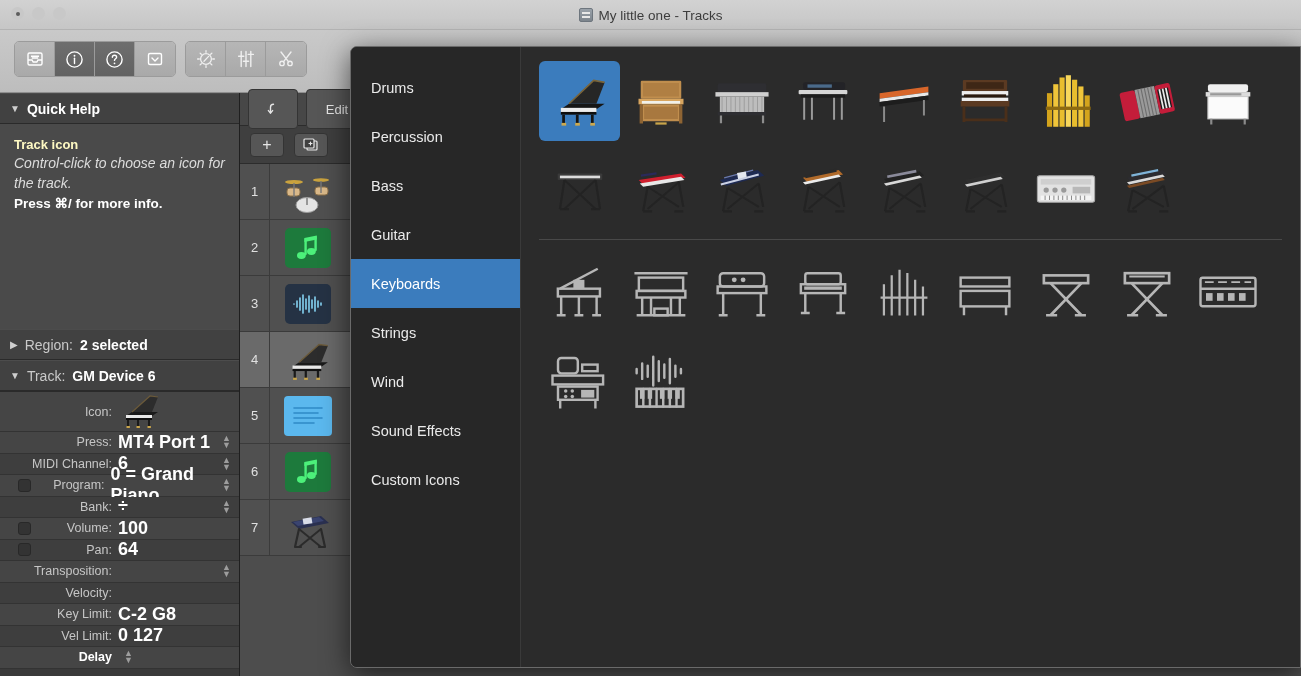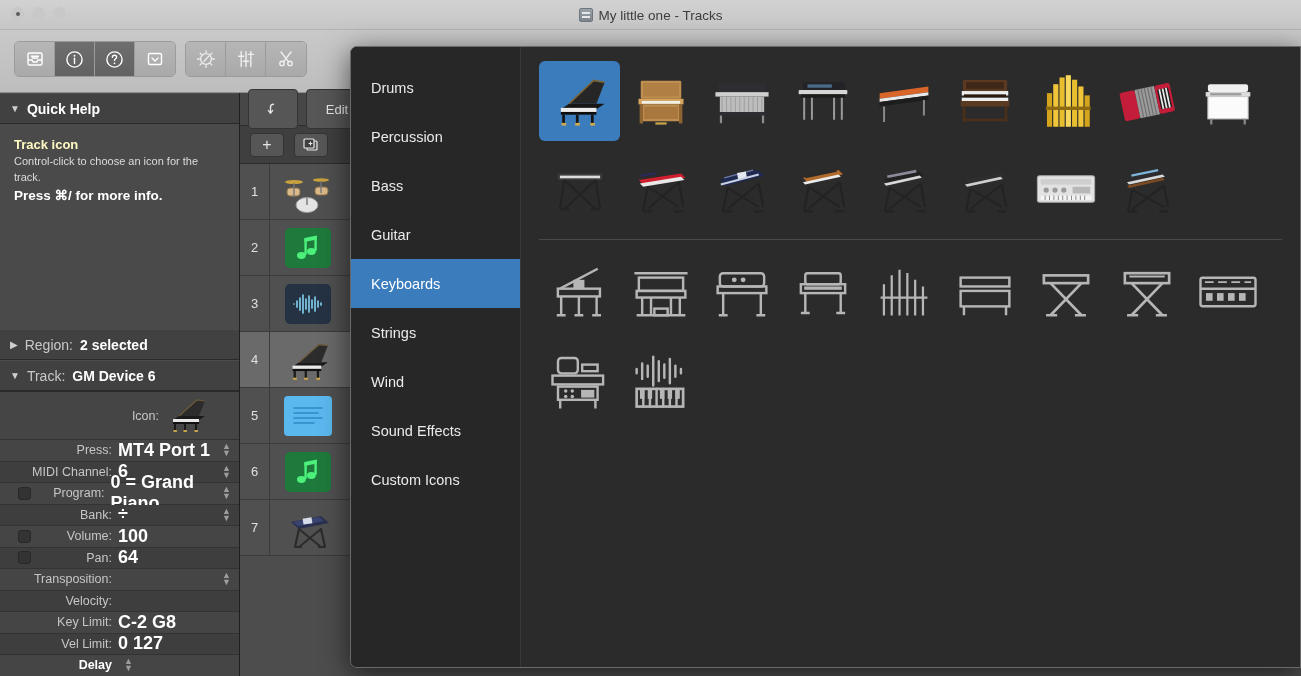"Control-click to choose an icon" .qh-body .d { font-size: 11px -> 14px; font-style: none -> italic }
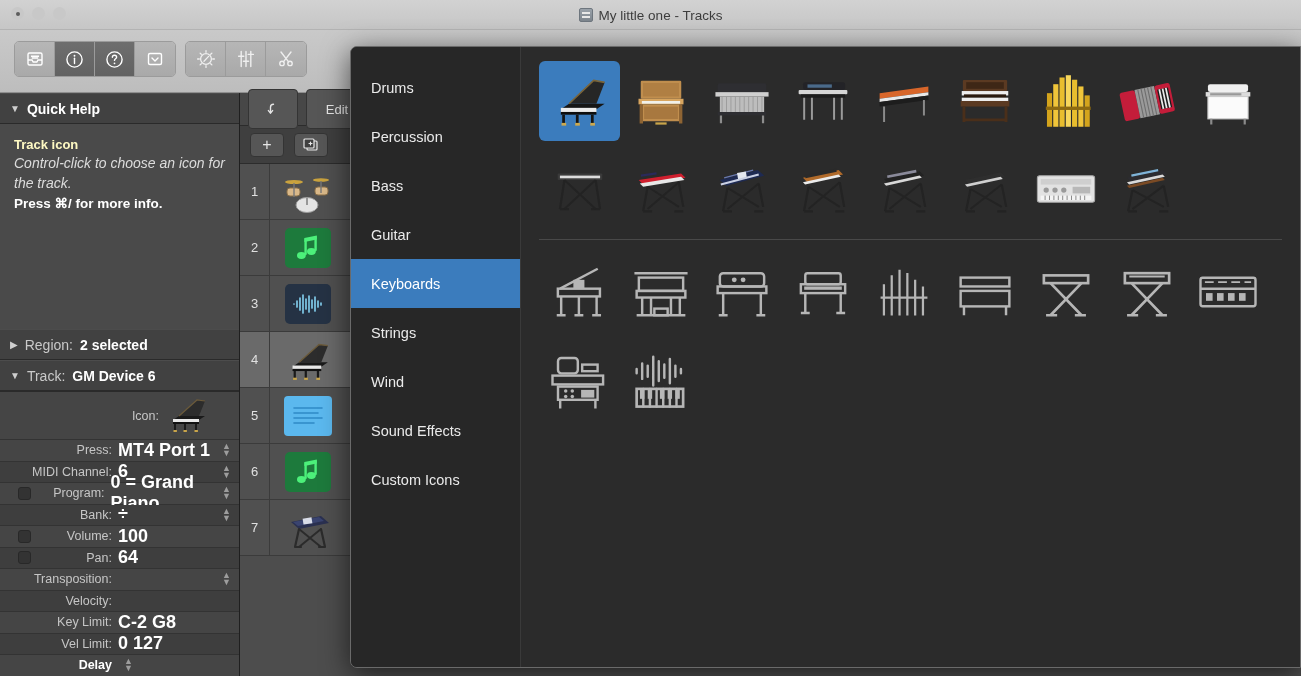"Icon:" .prow.iconrow { height: 48px -> 40px; padding-left: 47px -> none }
